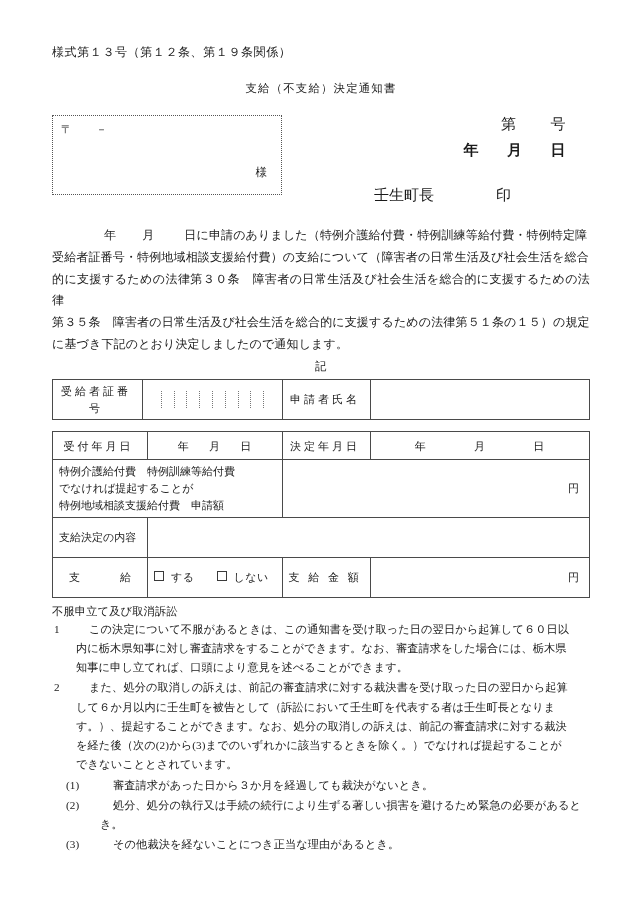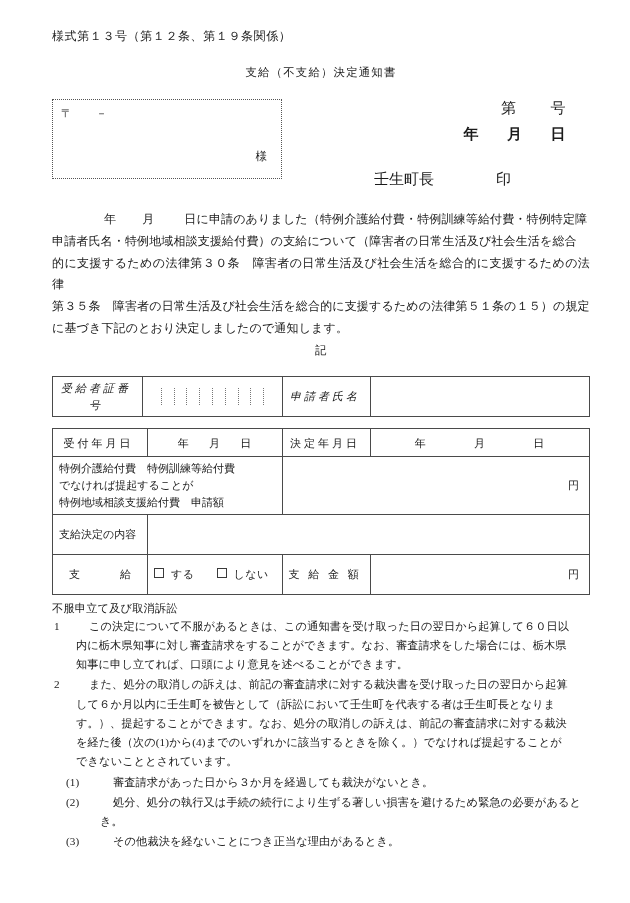"様式第１３号（第１２条、第１９条関係）" .page { padding: 24px 40px 0 52px -> 40px 40px 0 52px }
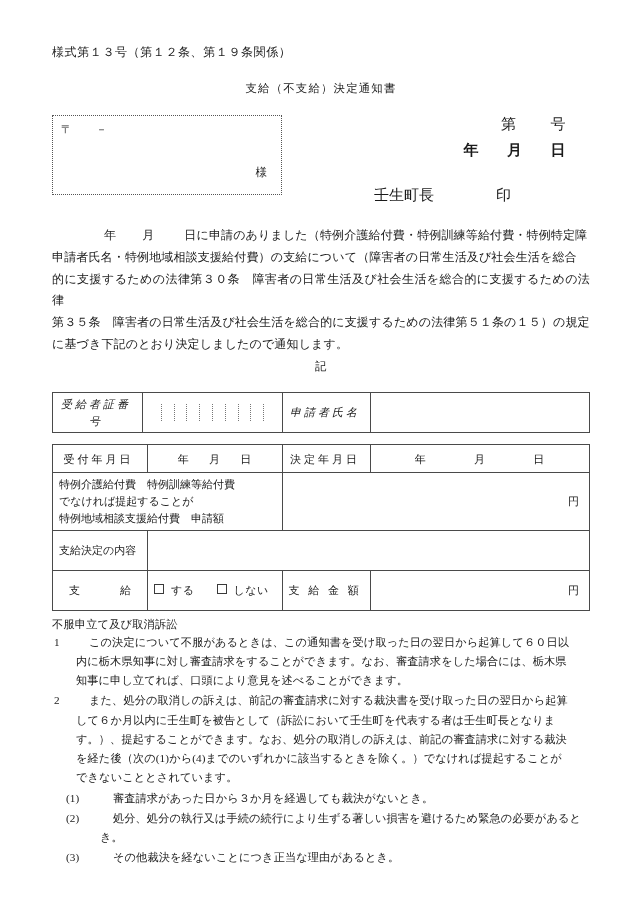"申請者氏名・特例地域相談支援給付費）の支給について（障害者の日常生活及び社会生活" span { text: 申請者氏名 -> 受給者証番号 }
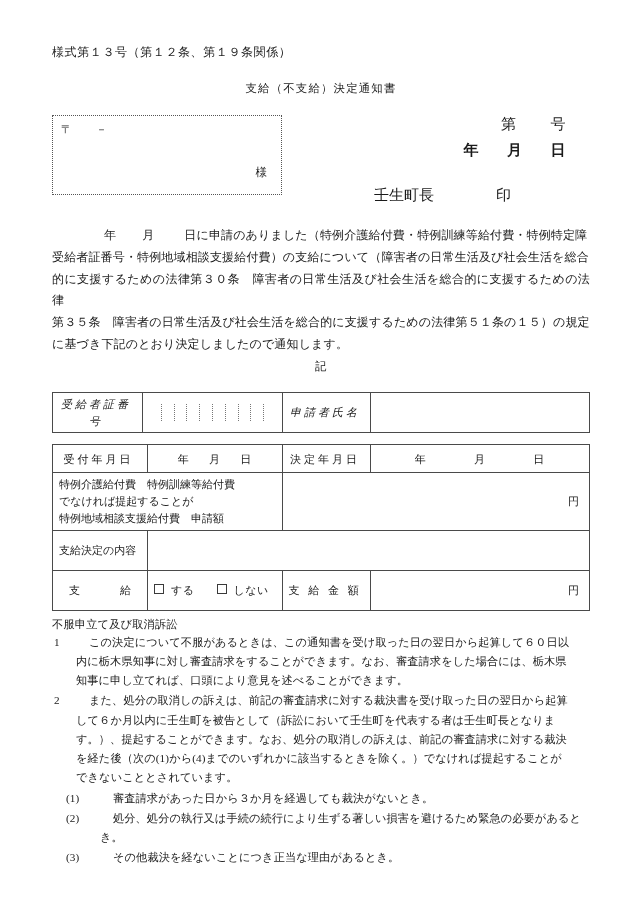"受給者証番号" .t1 { font-style: italic -> none; margin-top: 18px -> 5px }
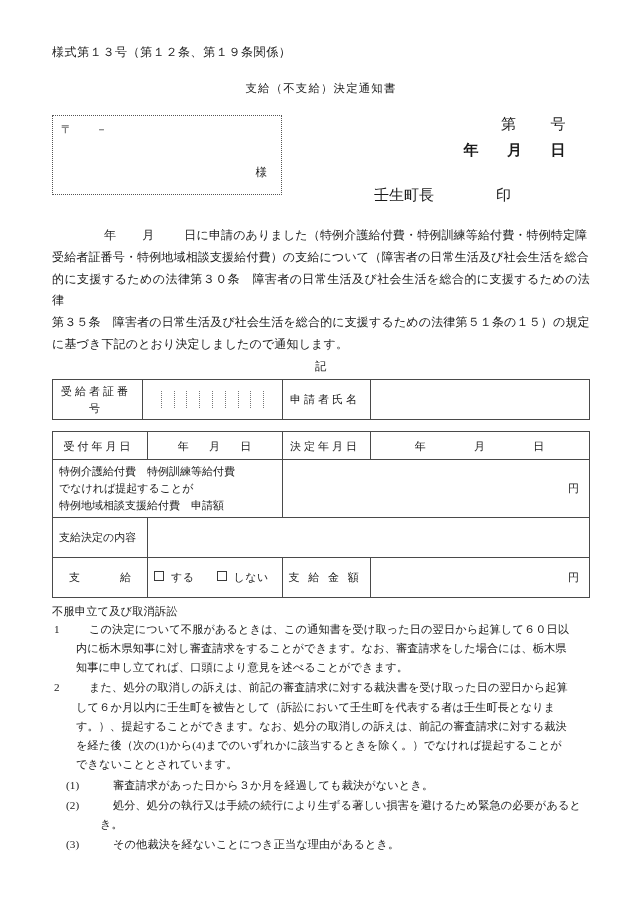"を経た後（次の(1)から(4)までのいずれかに該当するときを除く。）でなければ提" span { text: 1)から(4 -> 2)から(3 }
